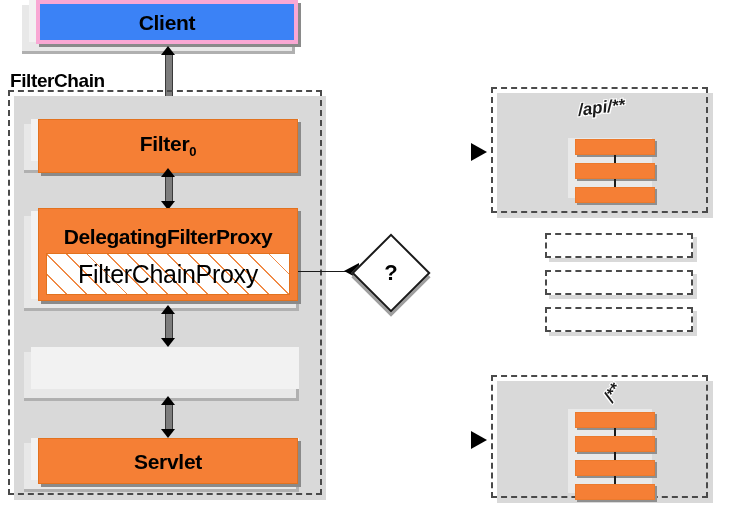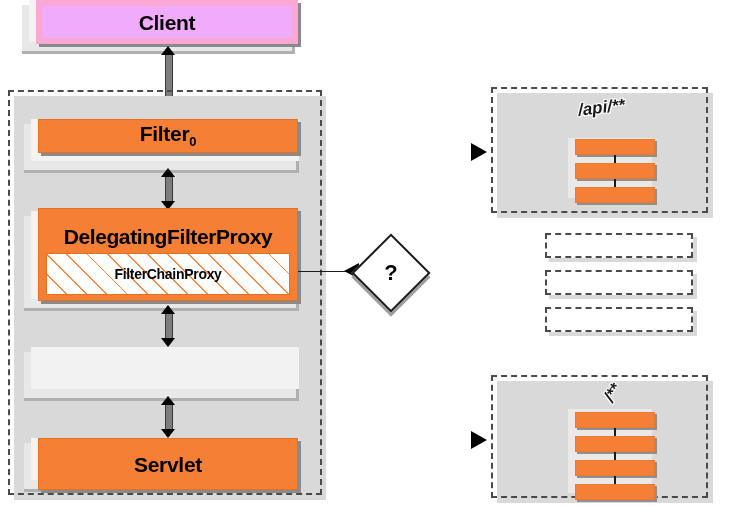"Client" .node-purple { background: #f0abfc -> #3b82f6; border: 6px solid #f9a8d4 -> 4px solid #f9a8d4 }
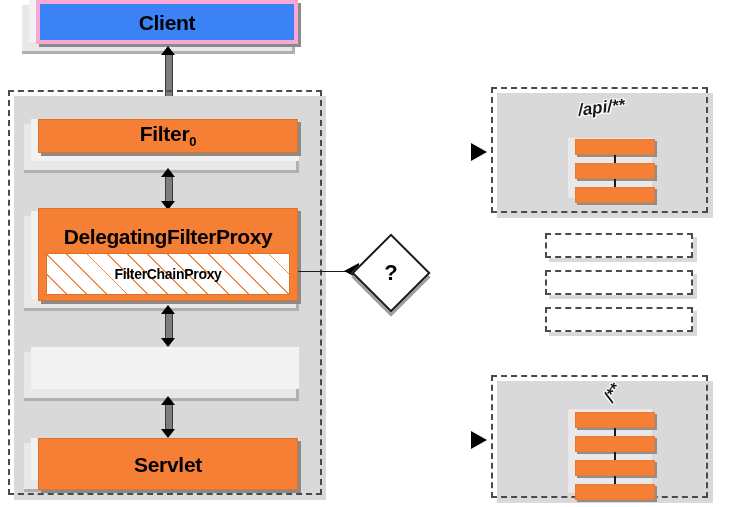"FilterChain" div.group-title { html: none -> <div> <span>FilterChain</span> </div> }
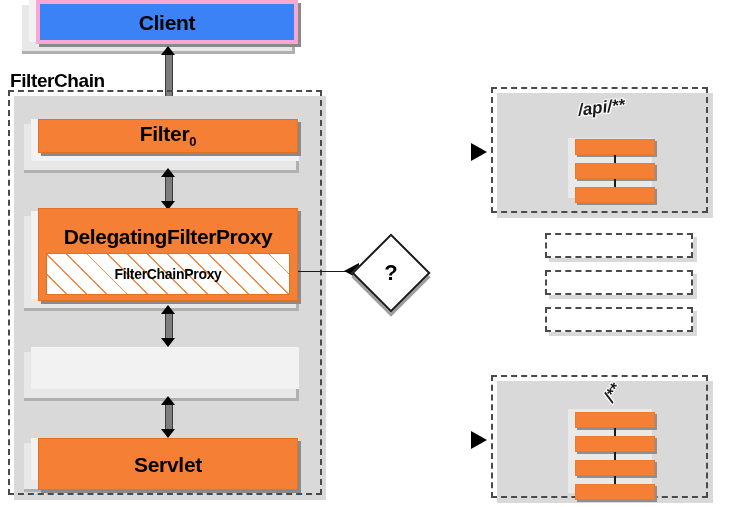"Filter0" div.node { height: 34px -> 54px }
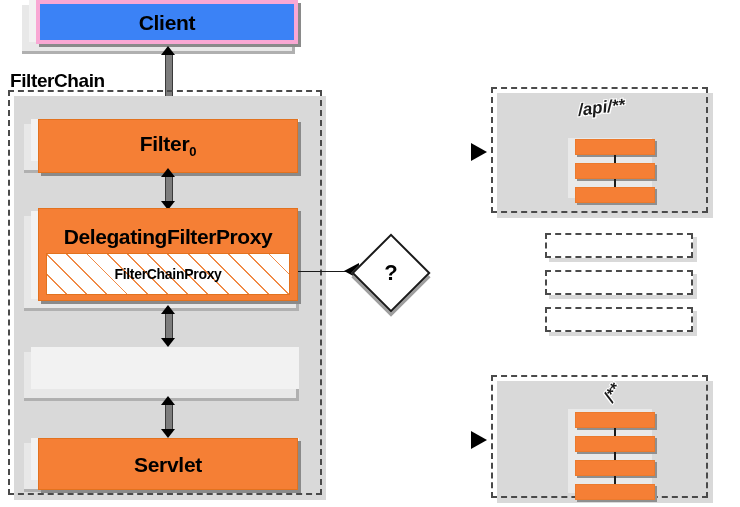"FilterChainProxy" .fcp-inner span { font-size: 14px -> 25px; font-weight: bold -> normal }
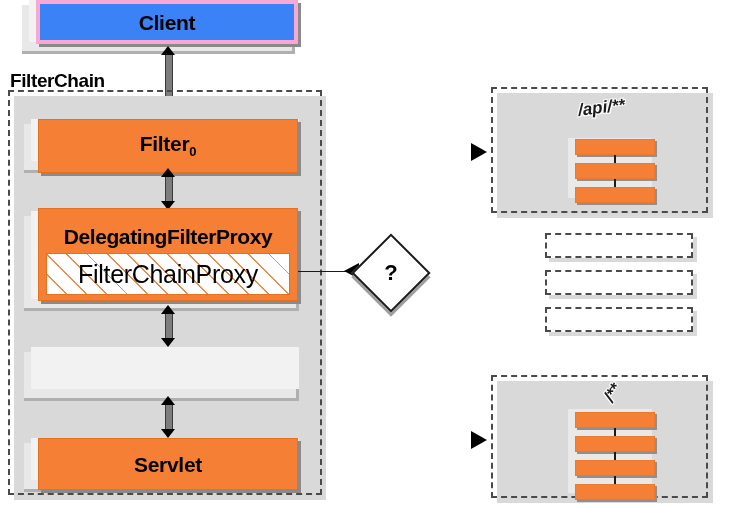"Servlet" div.node { height: 52px -> 46px }
